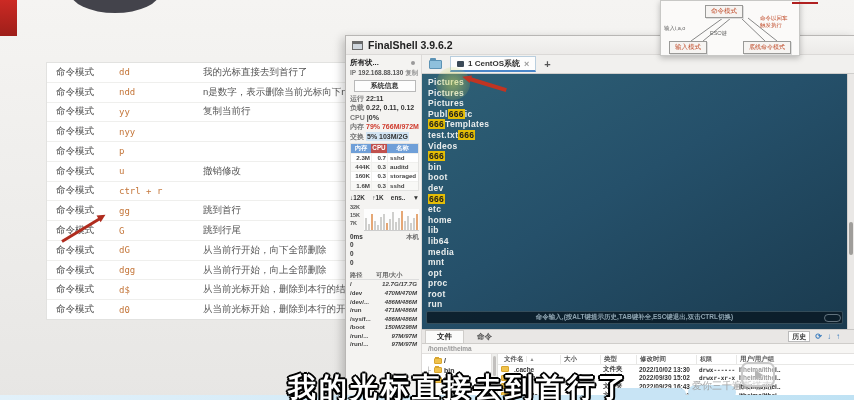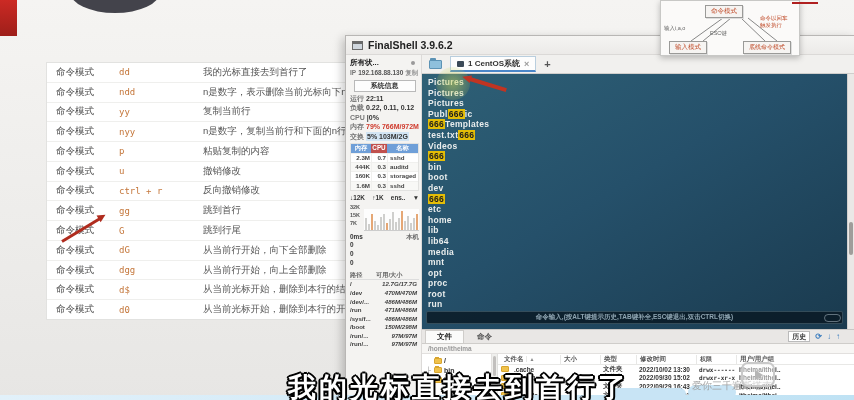"n是数字，复制当前行和下面的n行" span.c-desc { html: <span>n是数字，复制当前行和下面的n行</span> -> none }
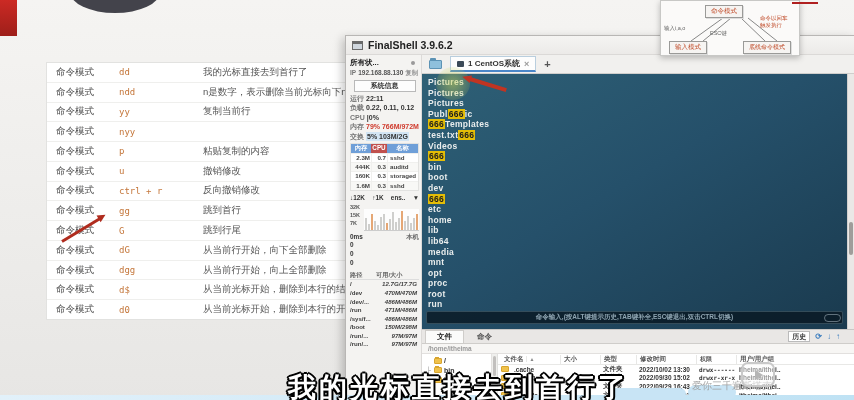"粘贴复制的内容" span.c-desc { html: <span>粘贴复制的内容</span> -> none }
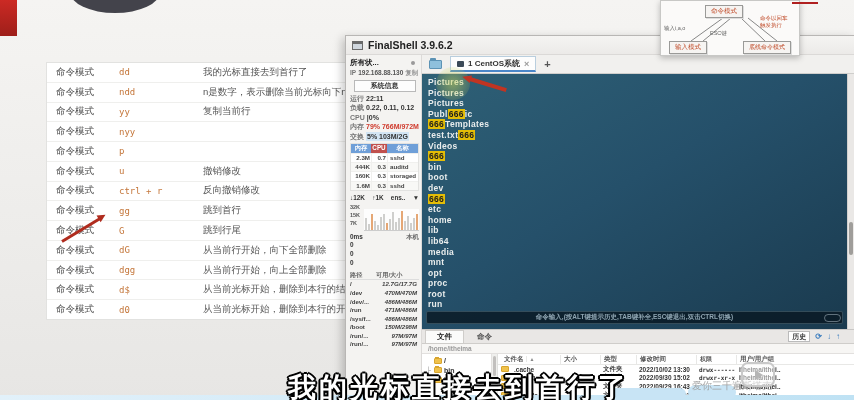"反向撤销修改" span.c-desc { html: <span>反向撤销修改</span> -> none }
